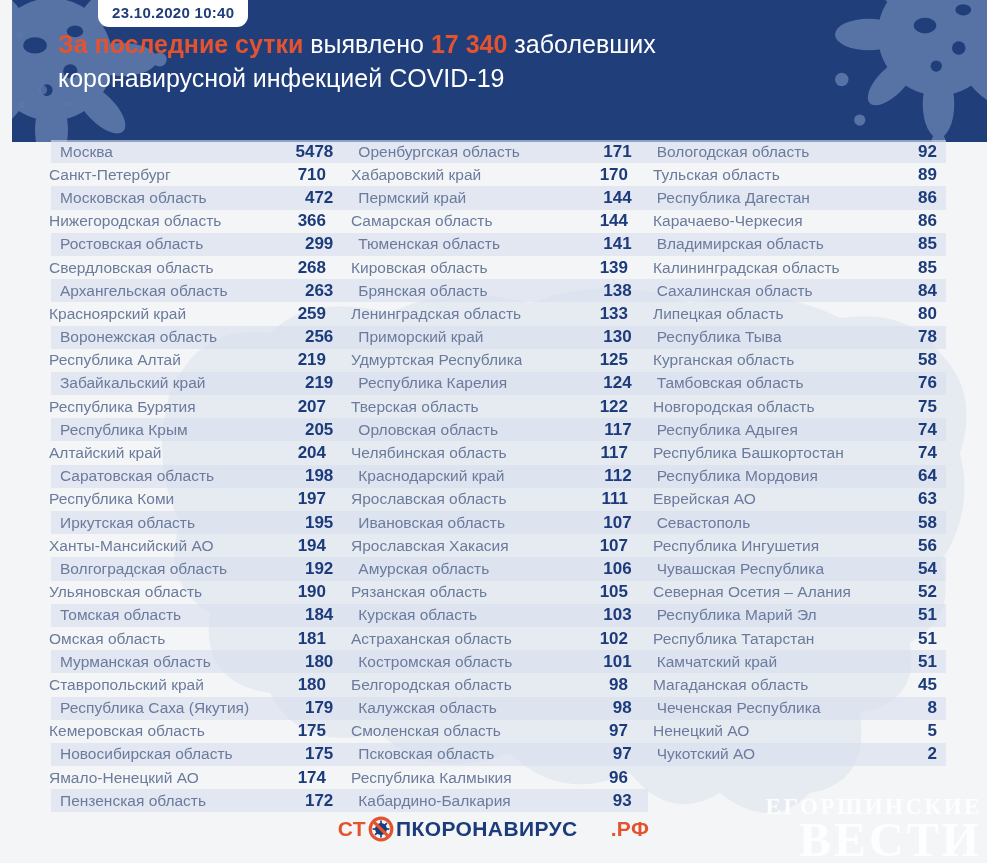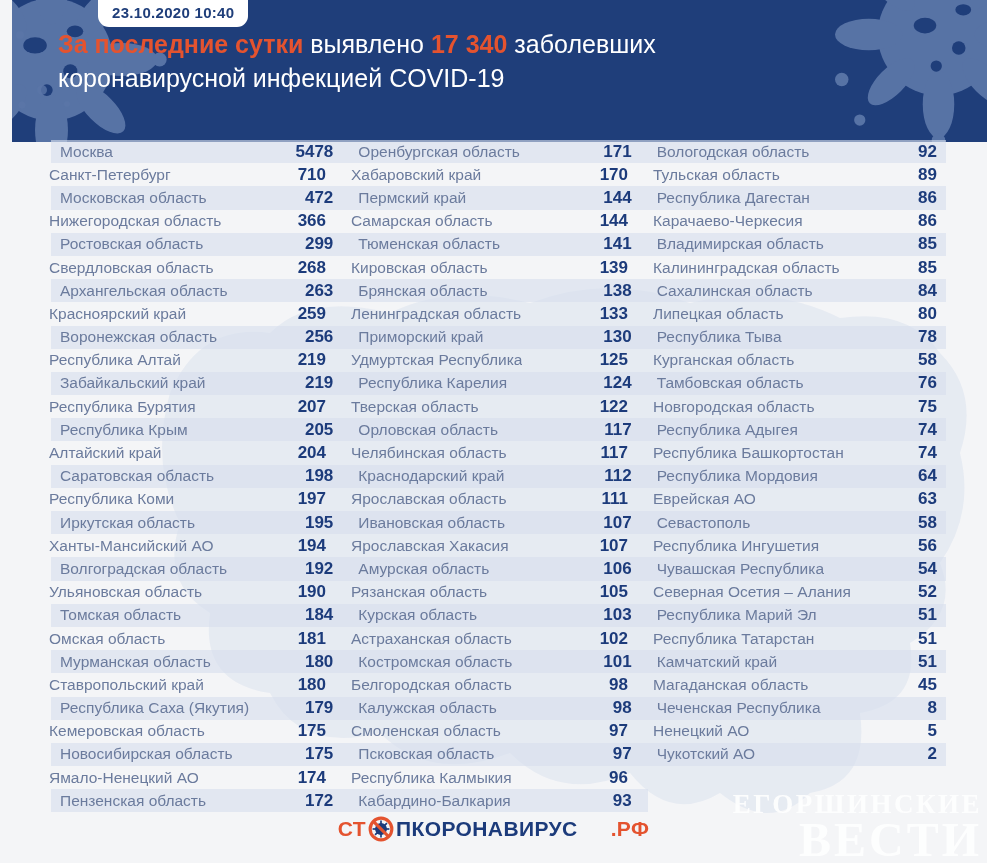"ЕГОРШИНСКИЕ" .news-watermark .wm-line1 { font-size: 27px -> 23px }
